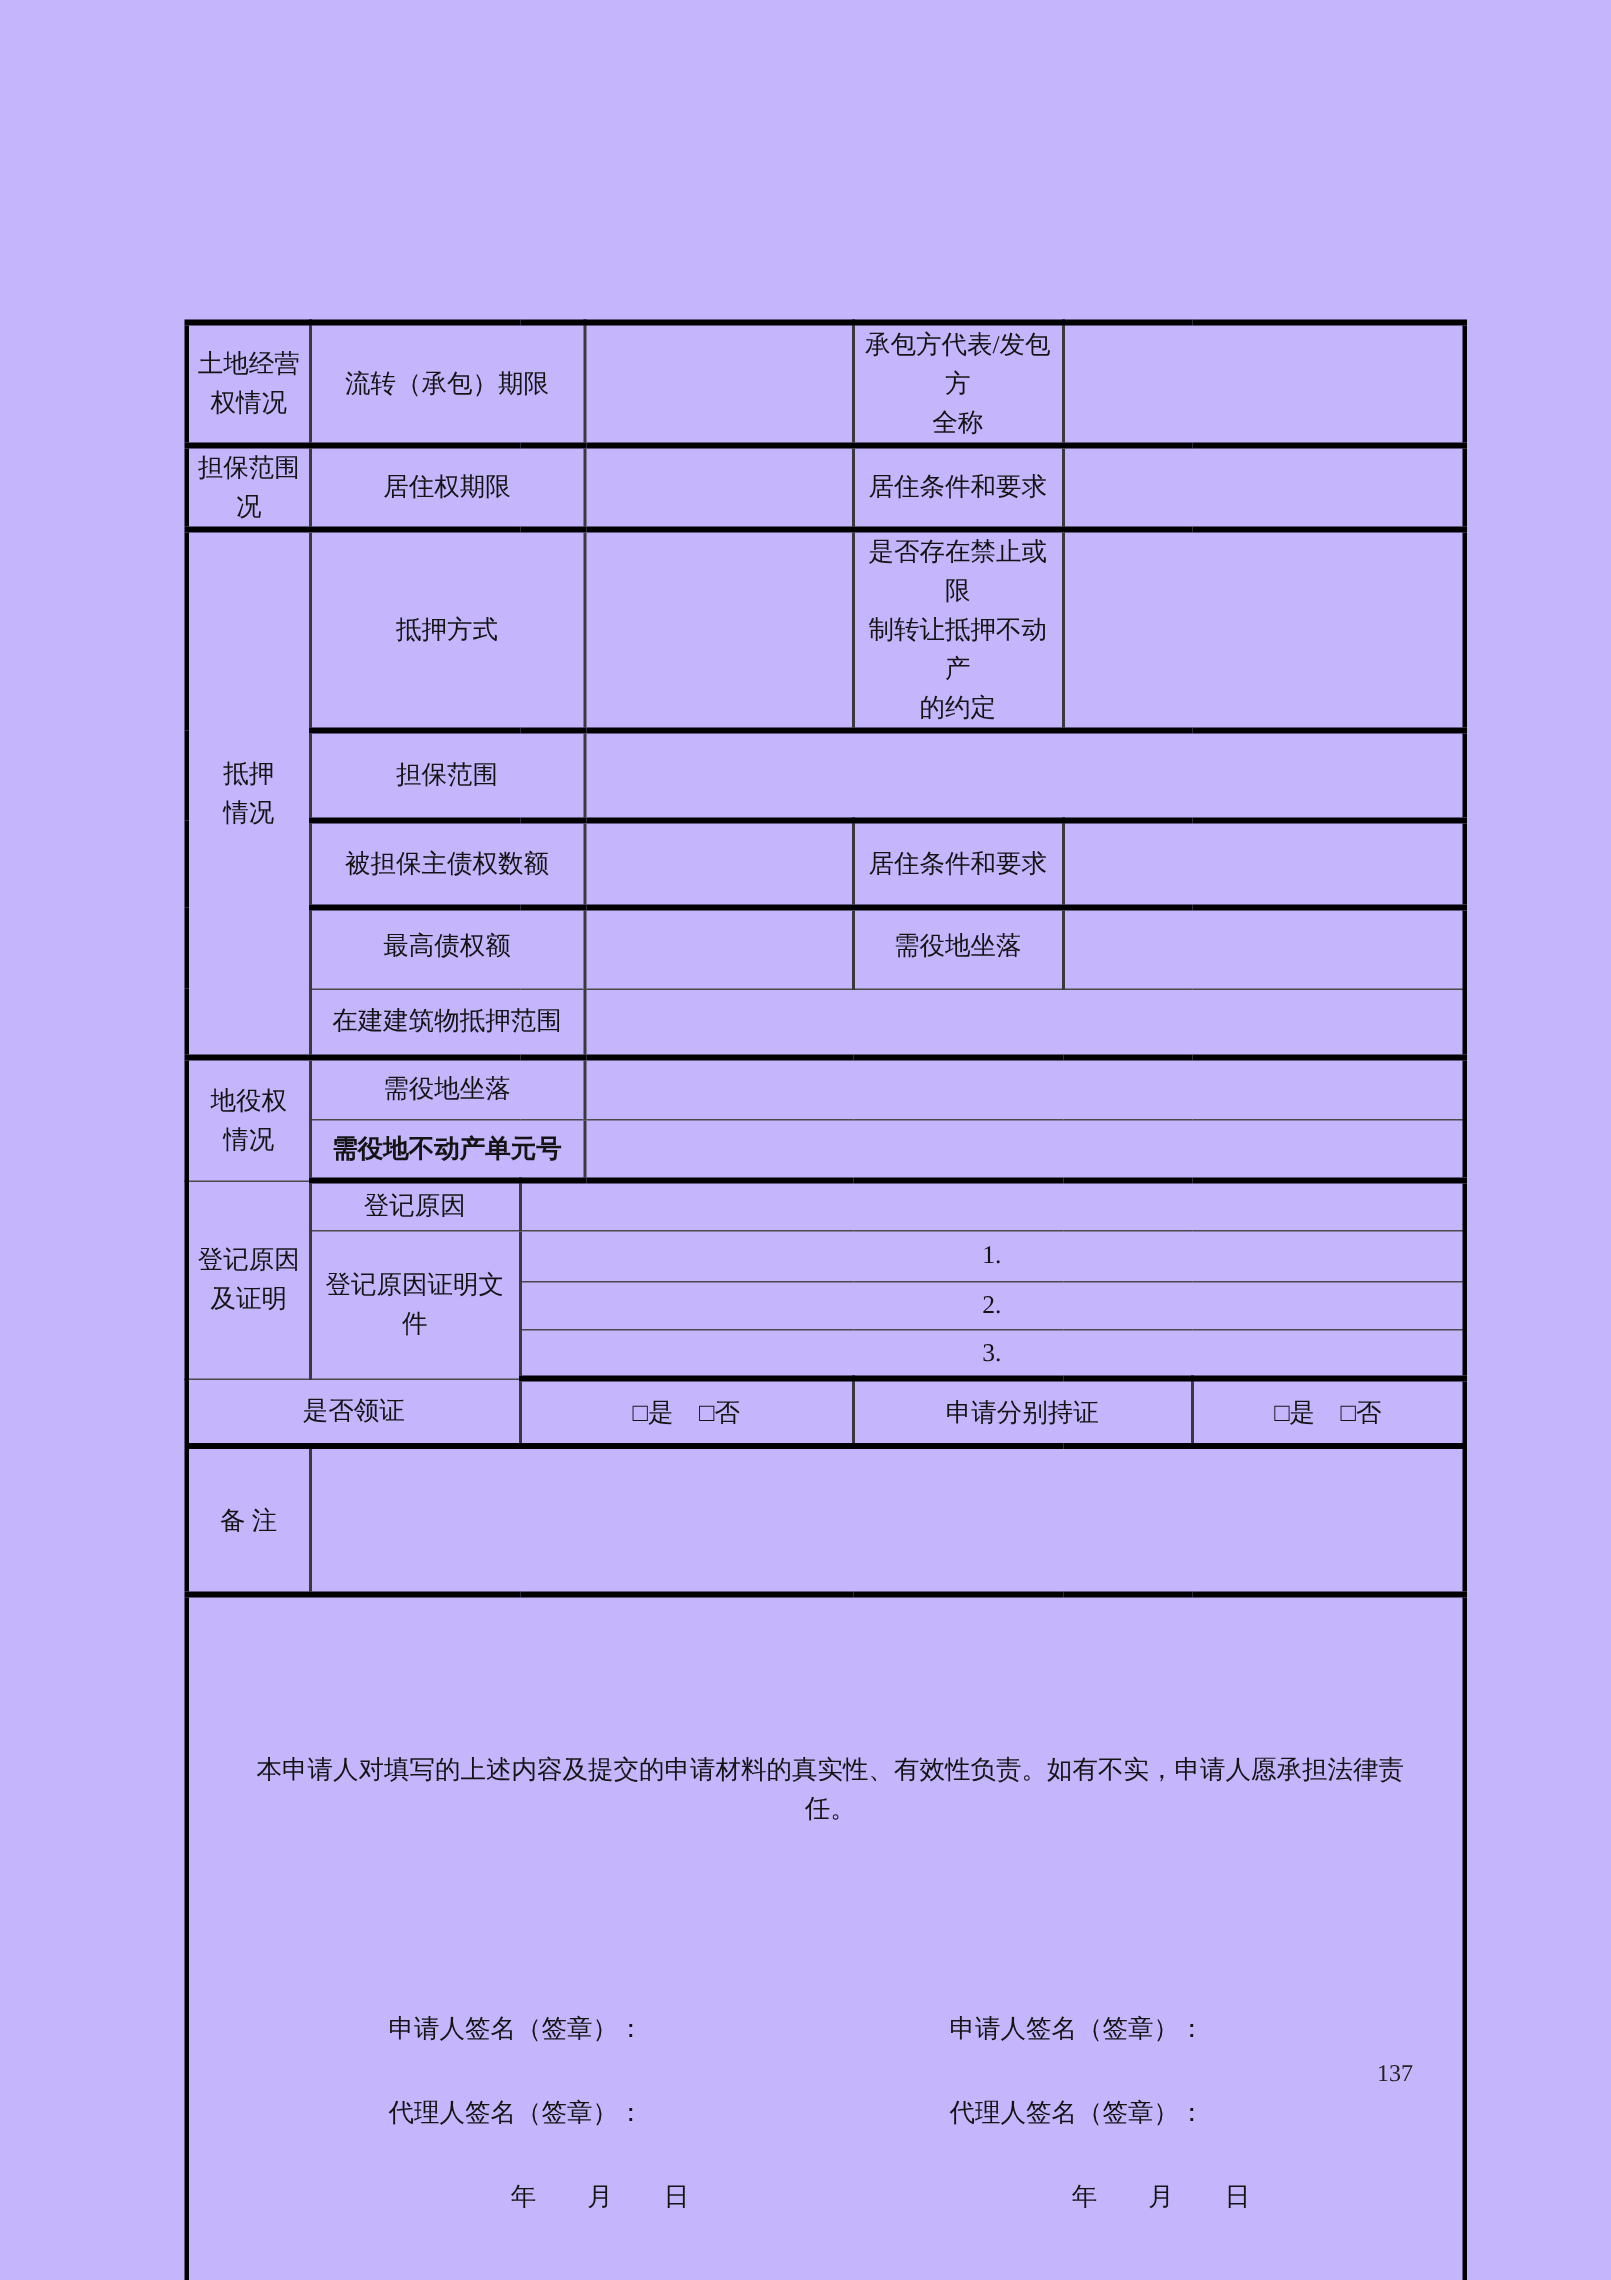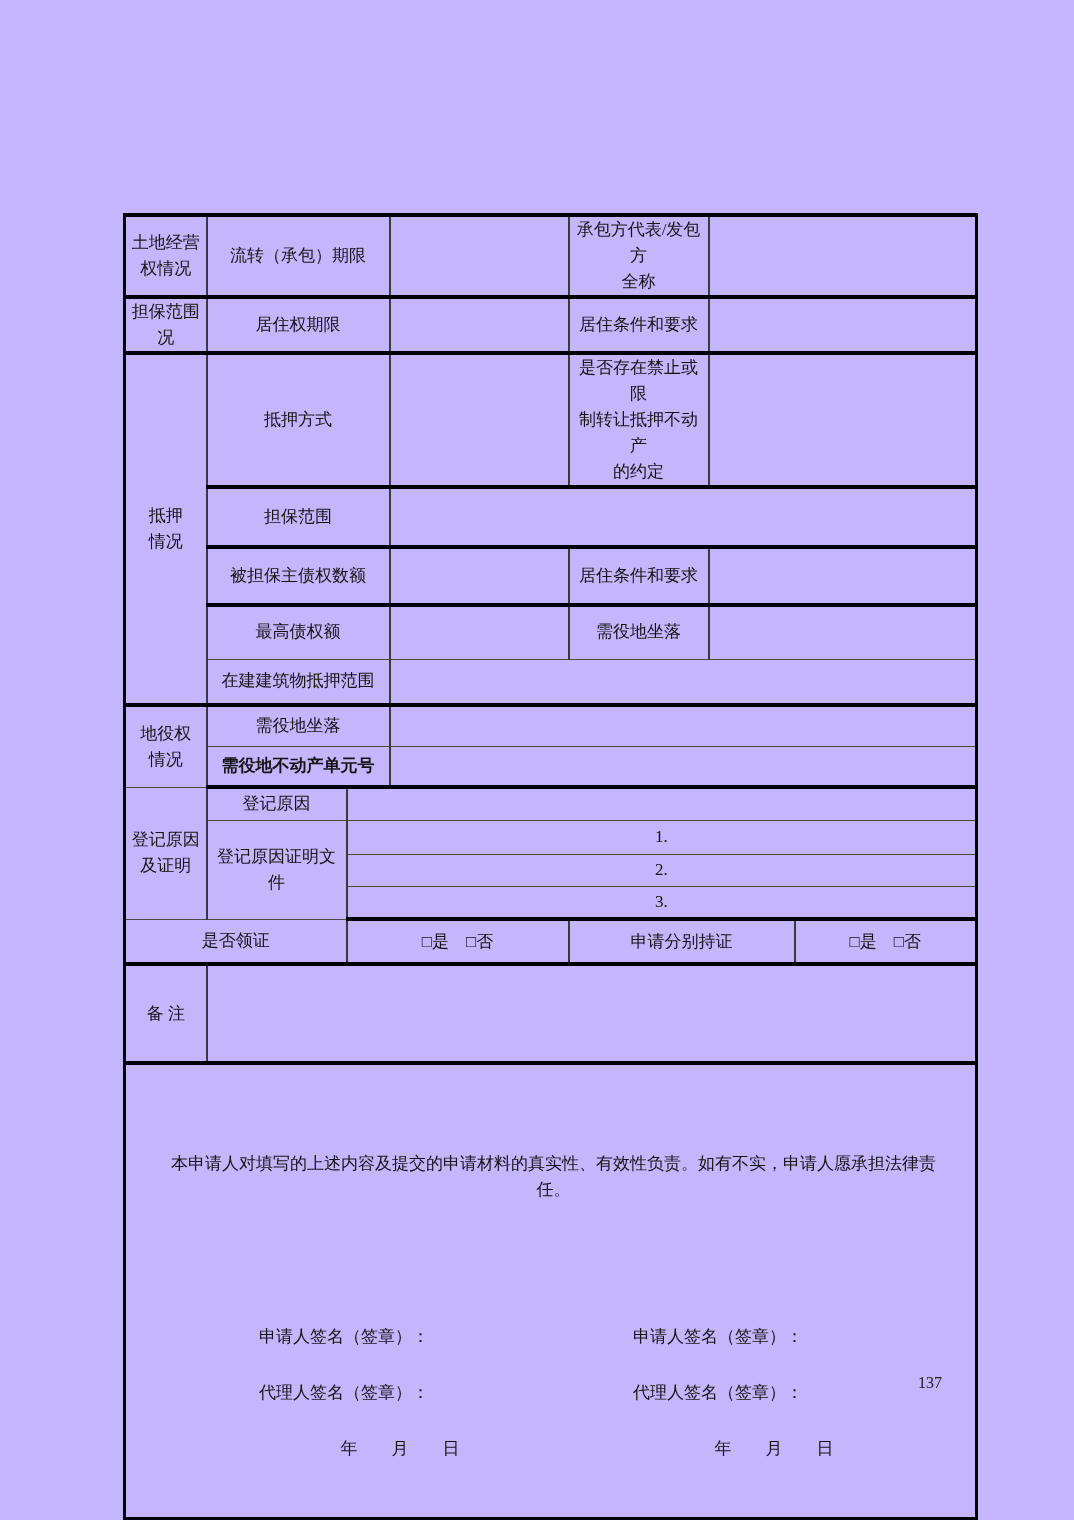"本申请人对填写的上述内容及提交的申请材料的真实性、有效性负责。如有不实，申请人愿" .decl-text { margin: 60px 26px 0 32px -> 76px 26px 0 32px }
